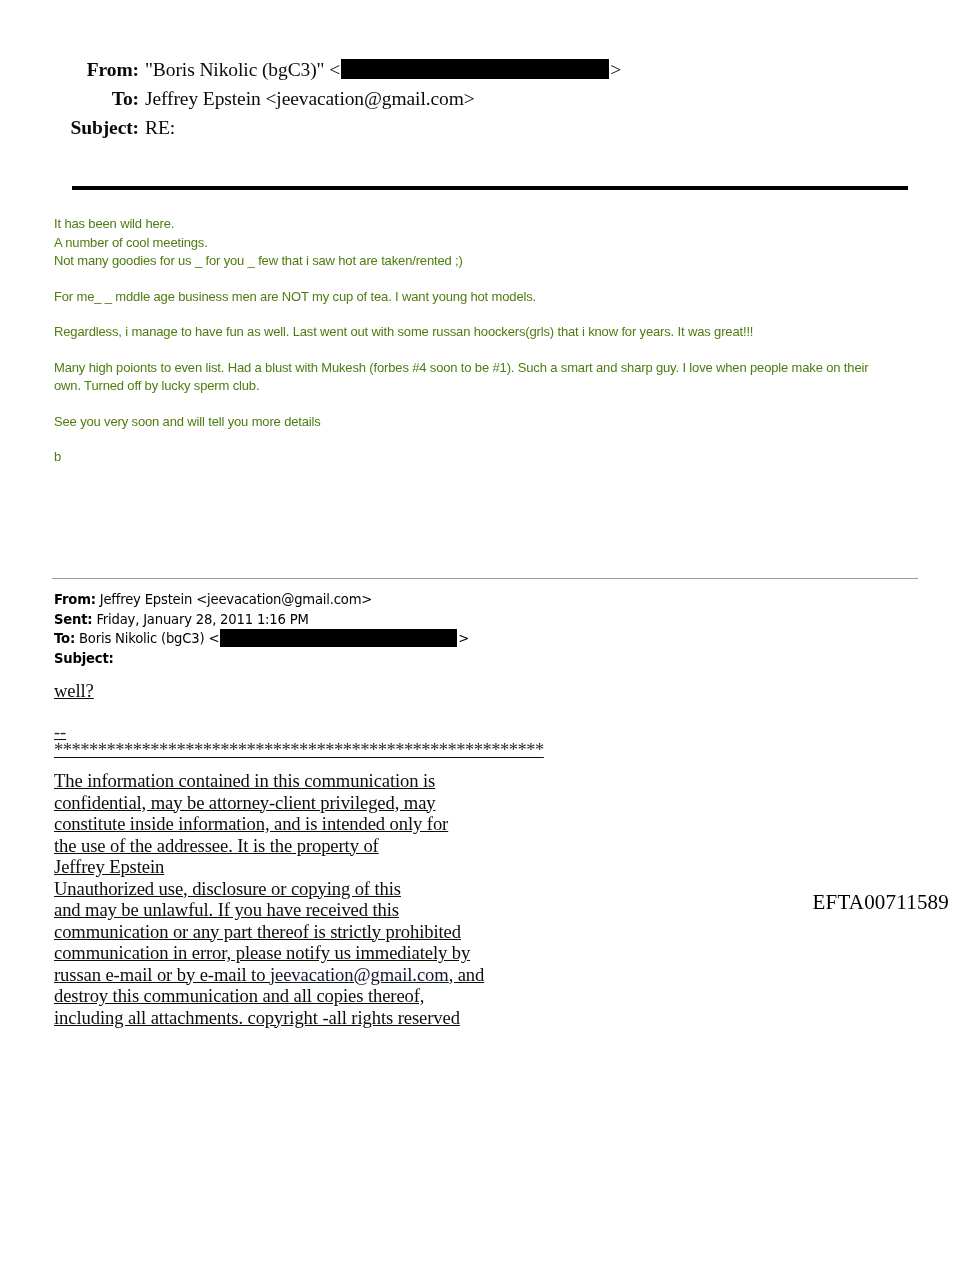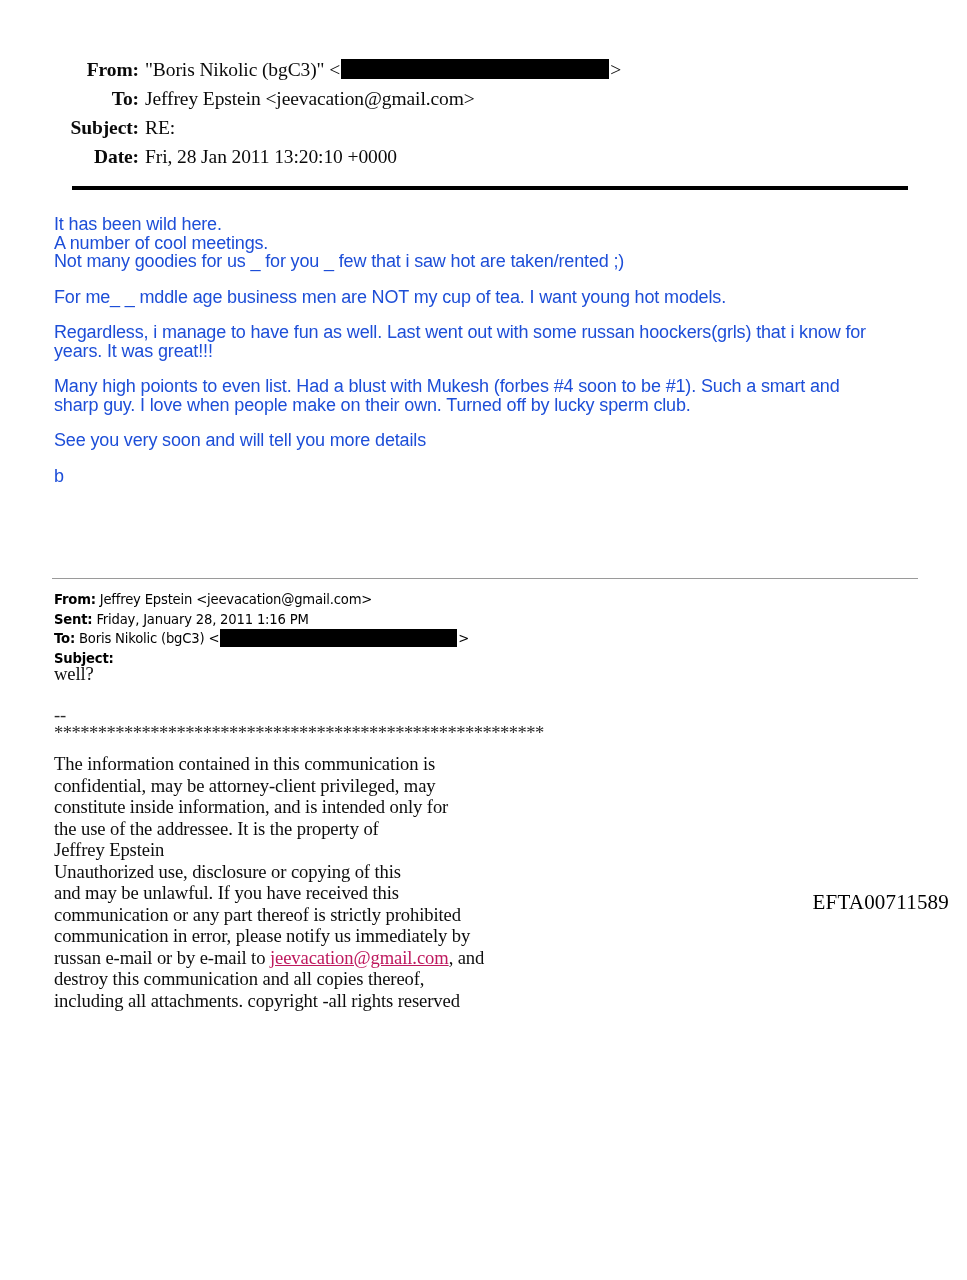"Date:" div.hdr-row { html: <div> <span>Date:</span> <span>Fri, 28 Jan 2011 13:20:10 +0000</span> </div> -> none }
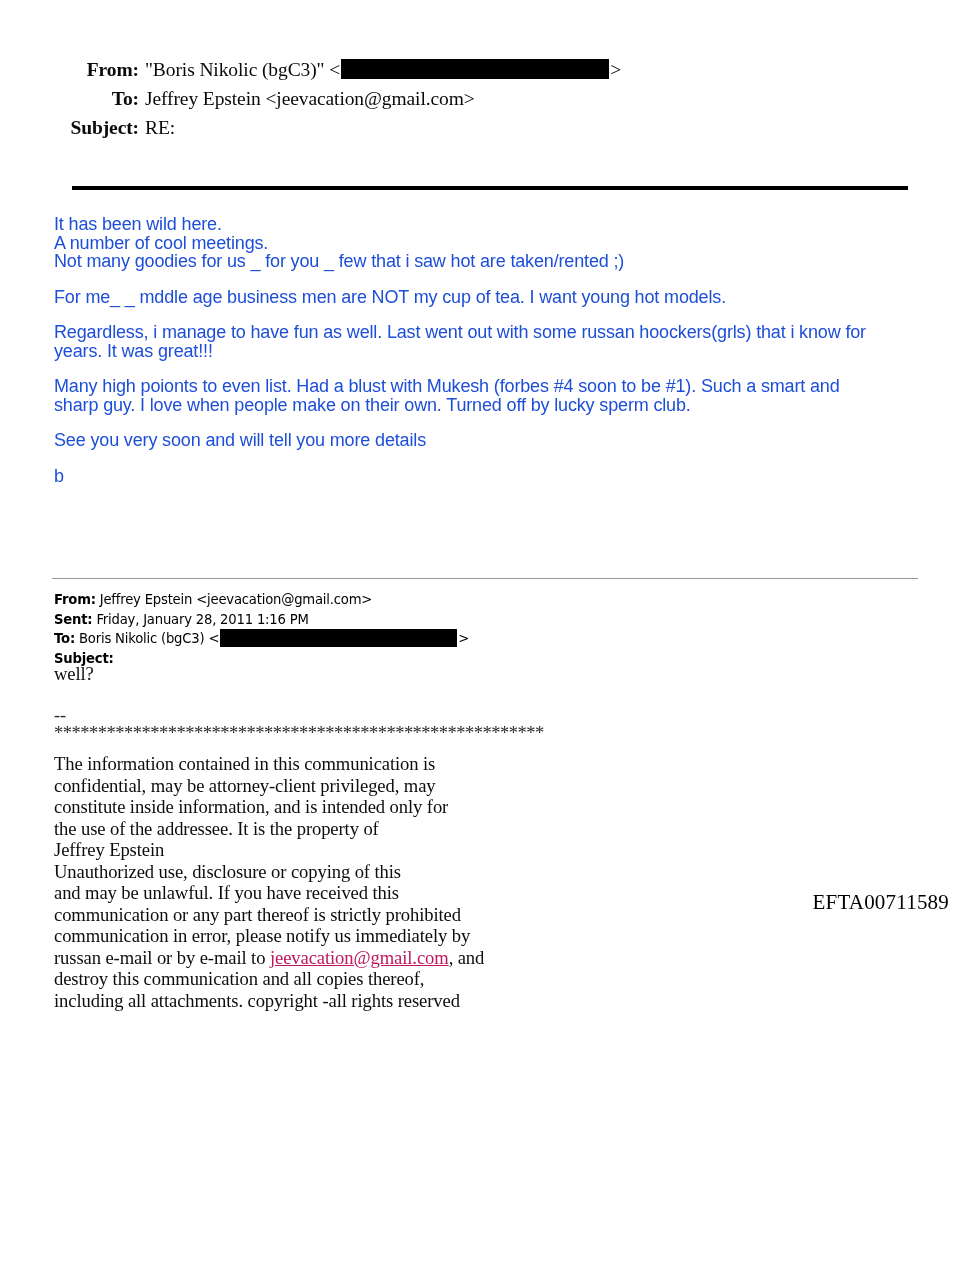"It has been wild here." .msg-body { color: #1d4ed8 -> #4d7c0f; font-size: 18px -> 13px }
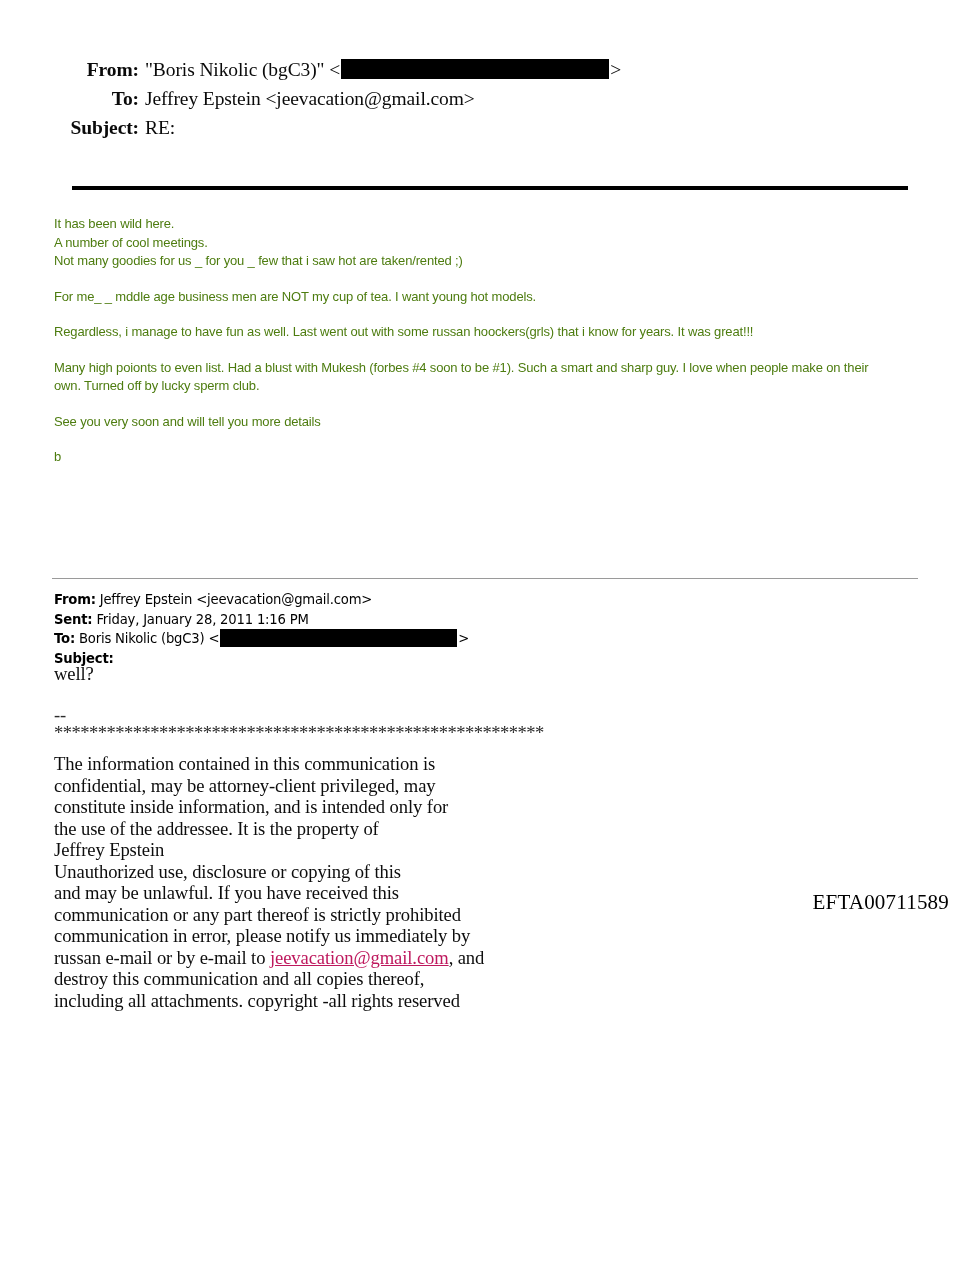"well?" .quoted-body { text-decoration: none -> underline; top: 663px -> 680px }
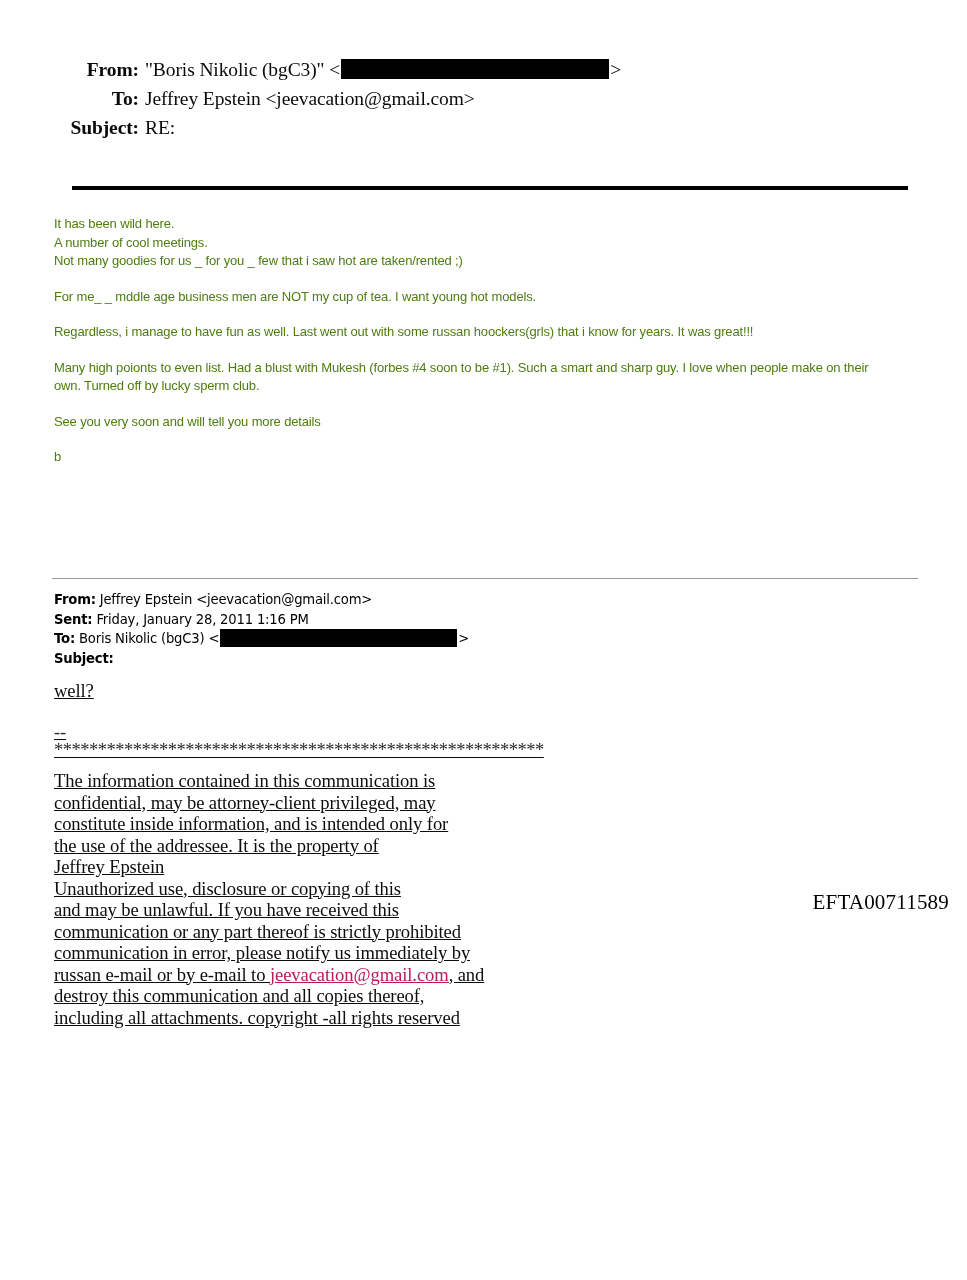"jeevacation@gmail.com" .maillink { color: #be185d -> #0f172a }
